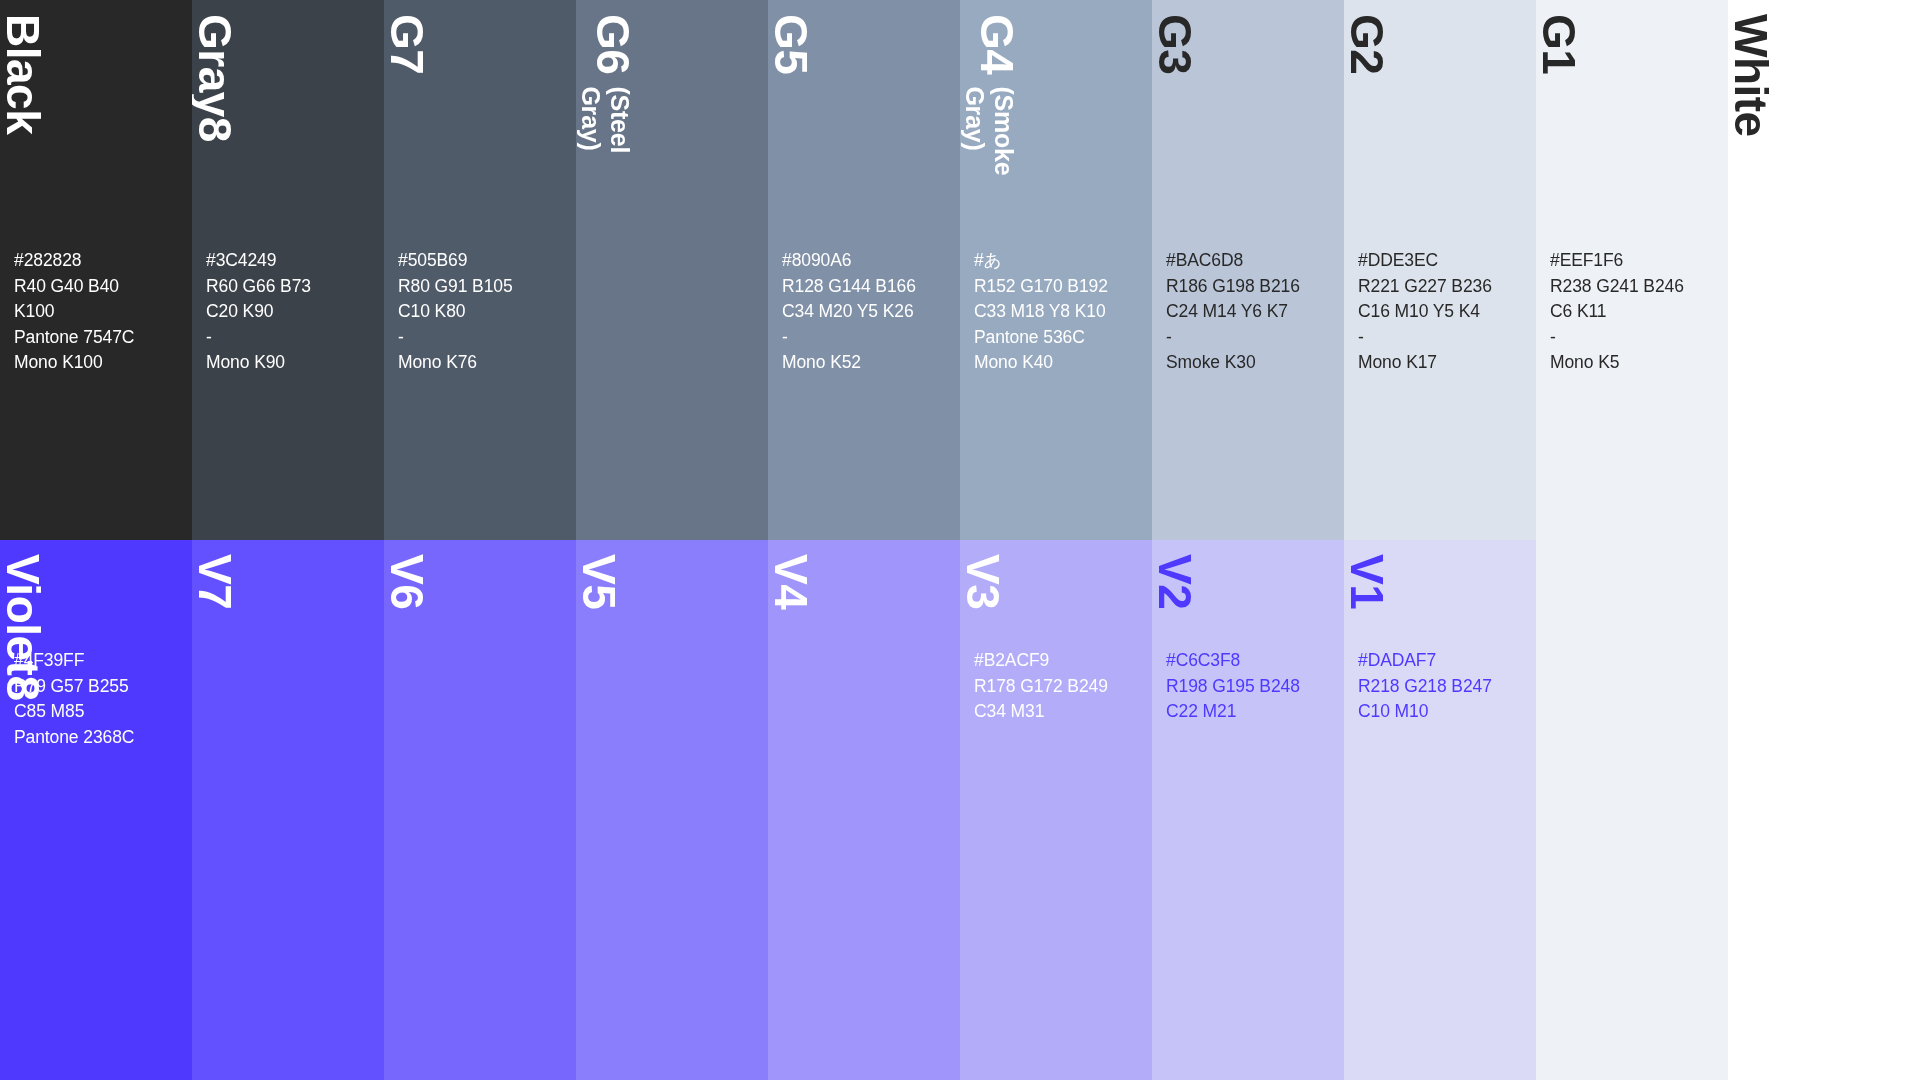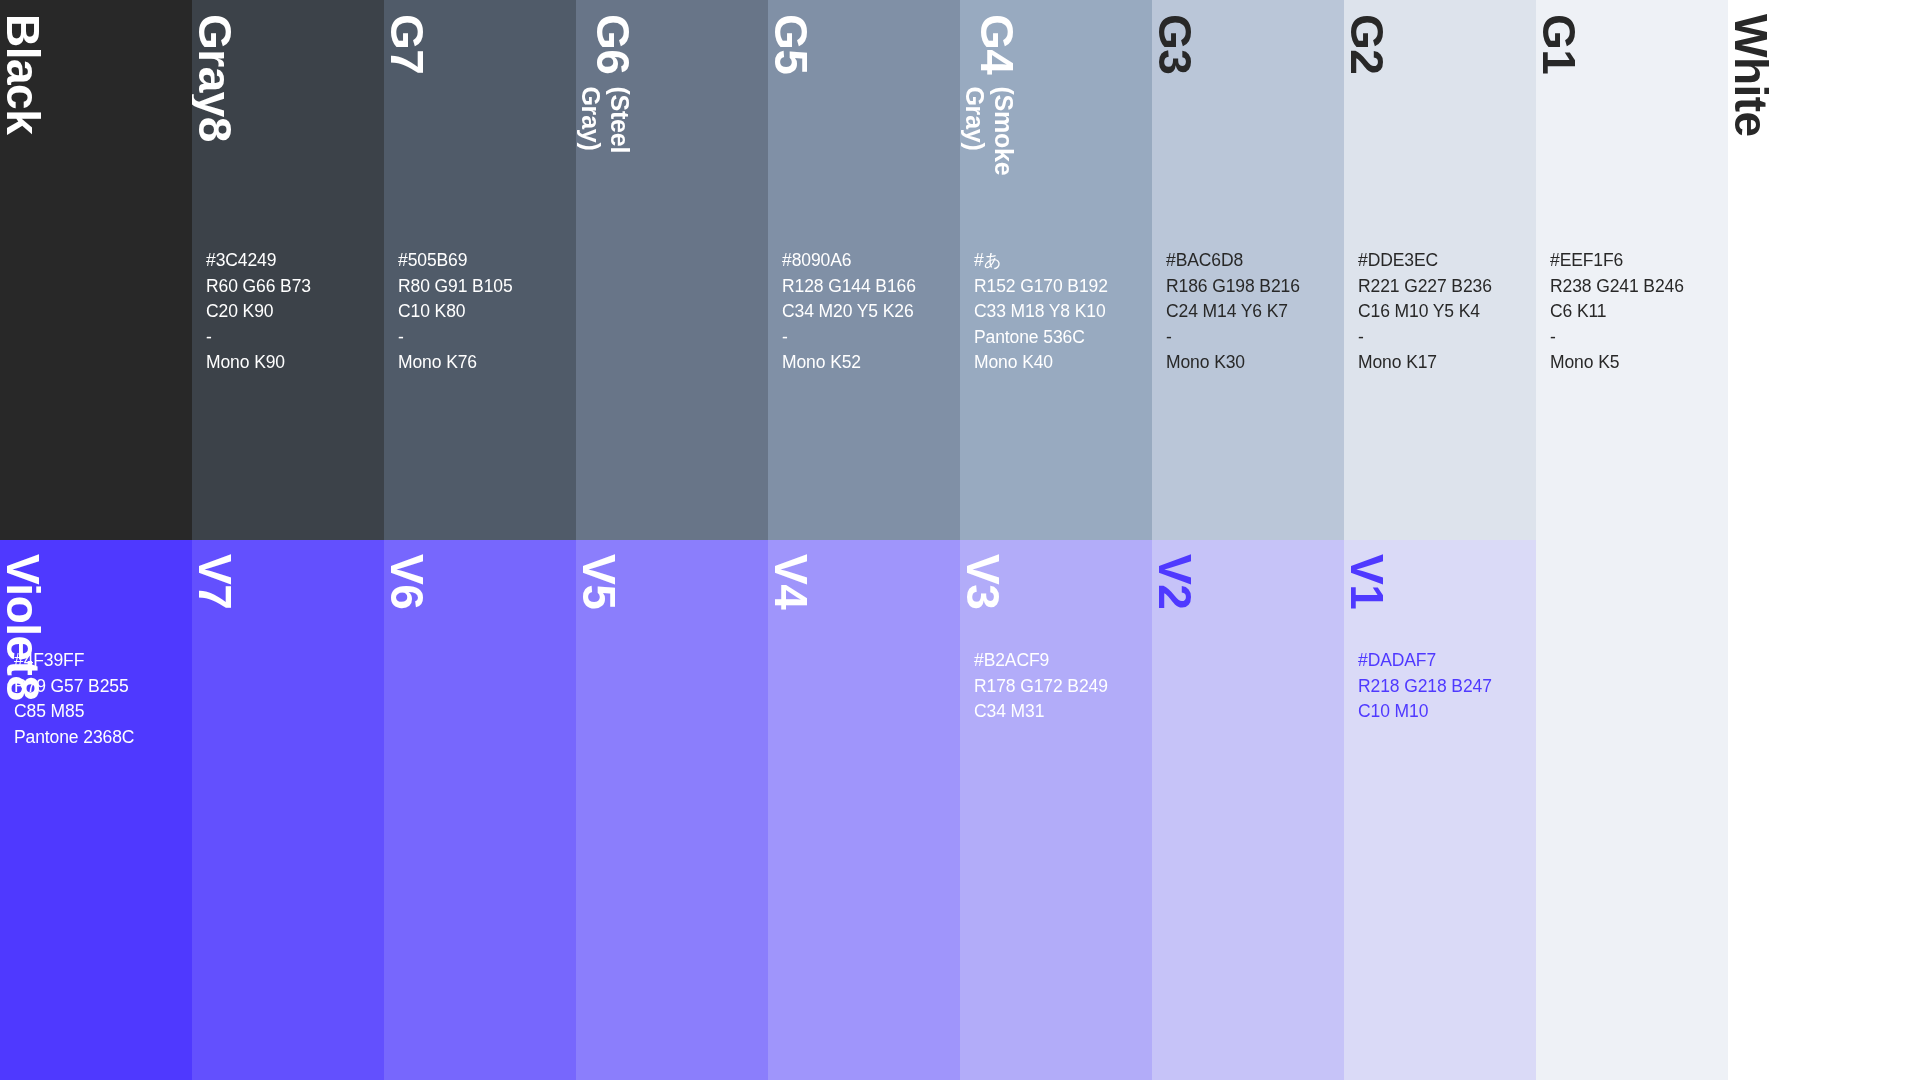"#282828" div.swatch-specs { html: none -> <div> <div>#282828</div> <div>R40 G40 B40</div> <div>K100</div> <div>Pantone 7547C</div> <div>Mono K100</div> </div> }
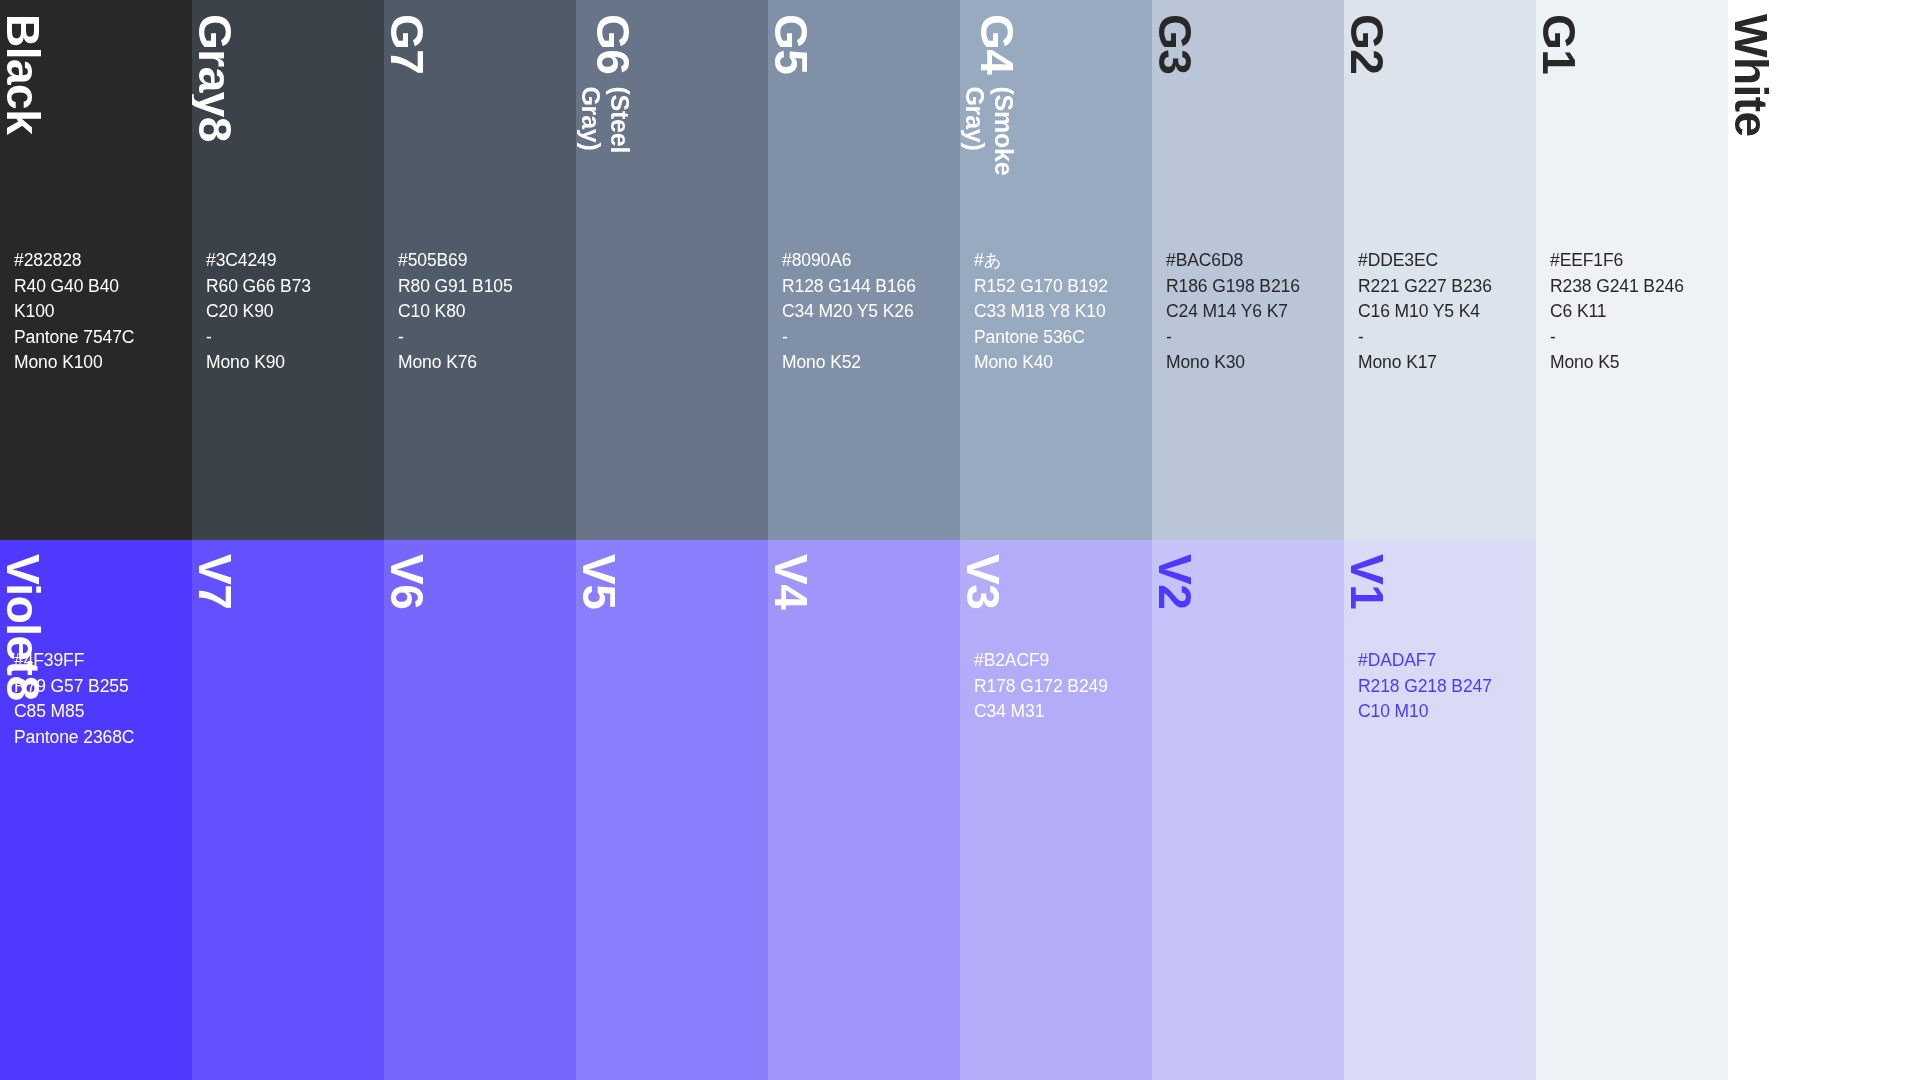"Mono K30" div.spec-line { text: Mono -> Smoke }
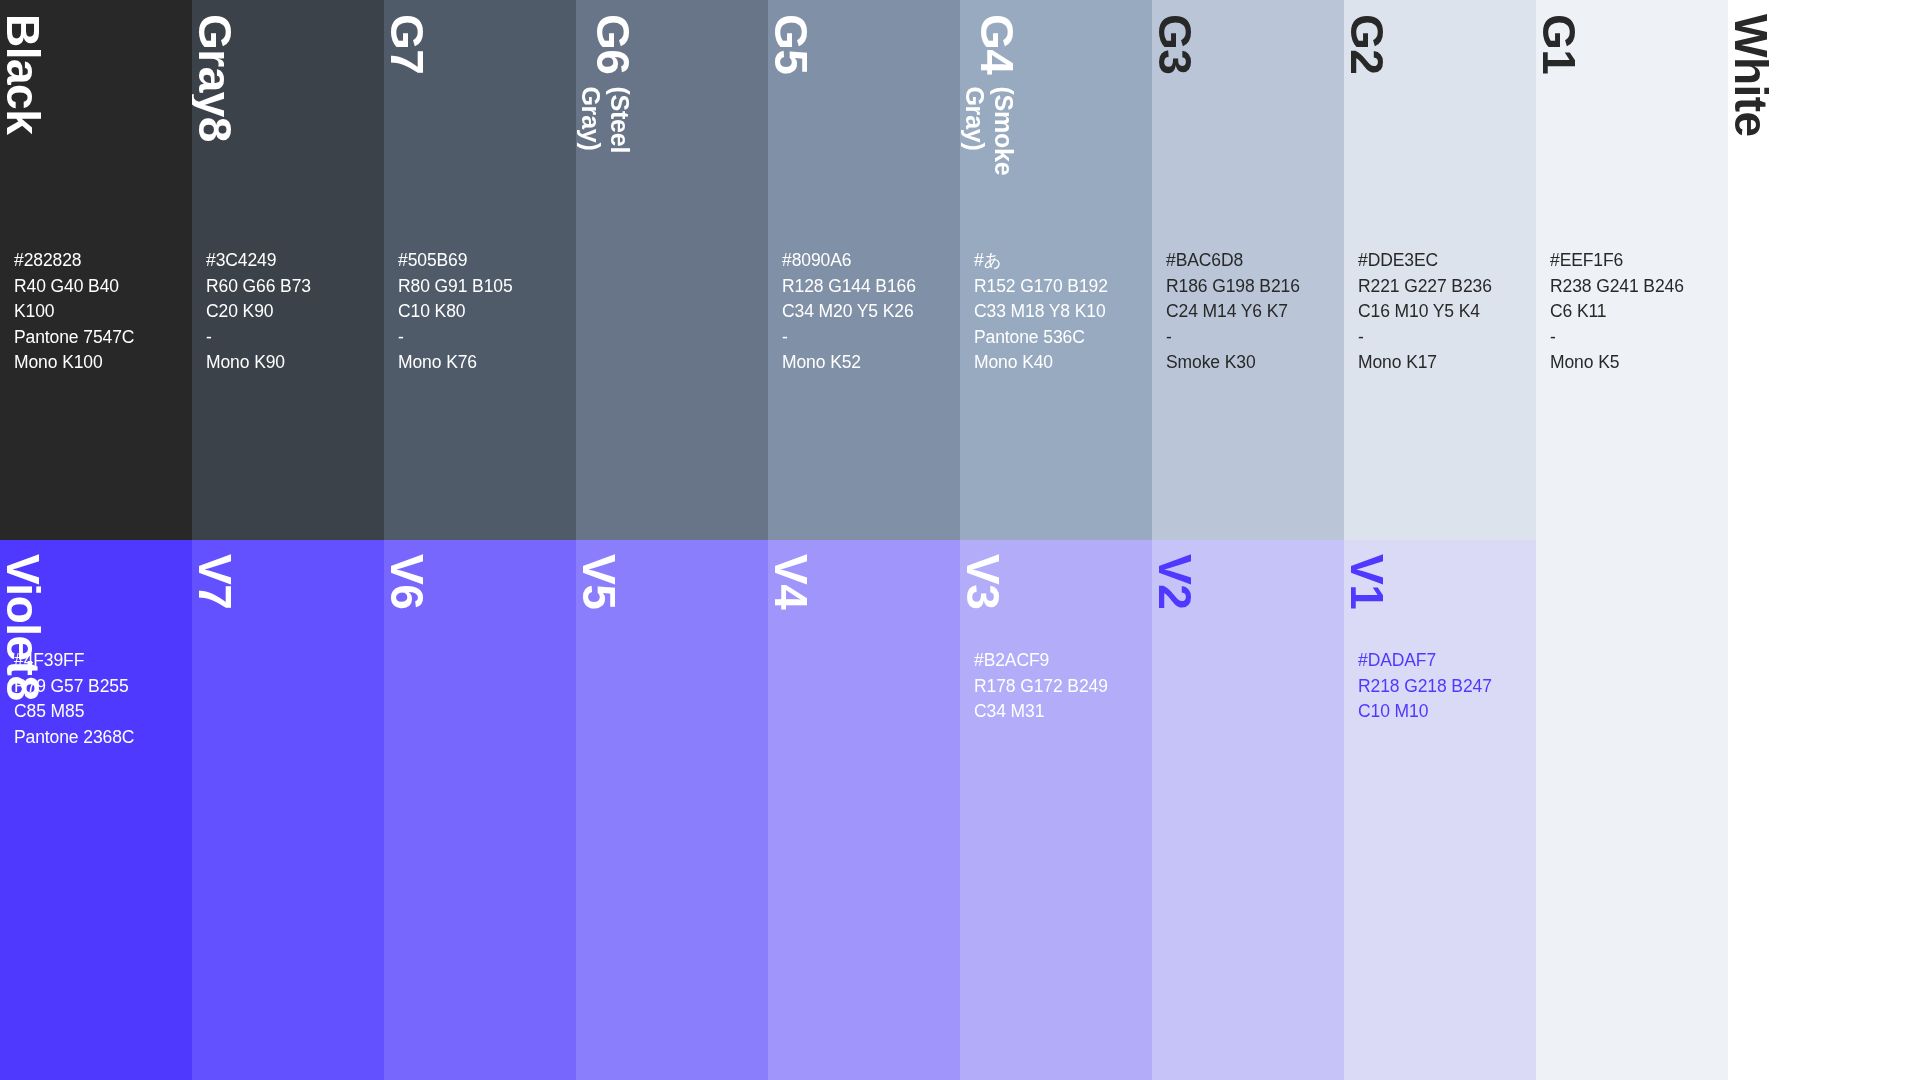"#C6C3F8" div.swatch-specs { html: none -> <div> <div>#C6C3F8</div> <div>R198 G195 B248</div> <div>C22 M21</div> </div> }
